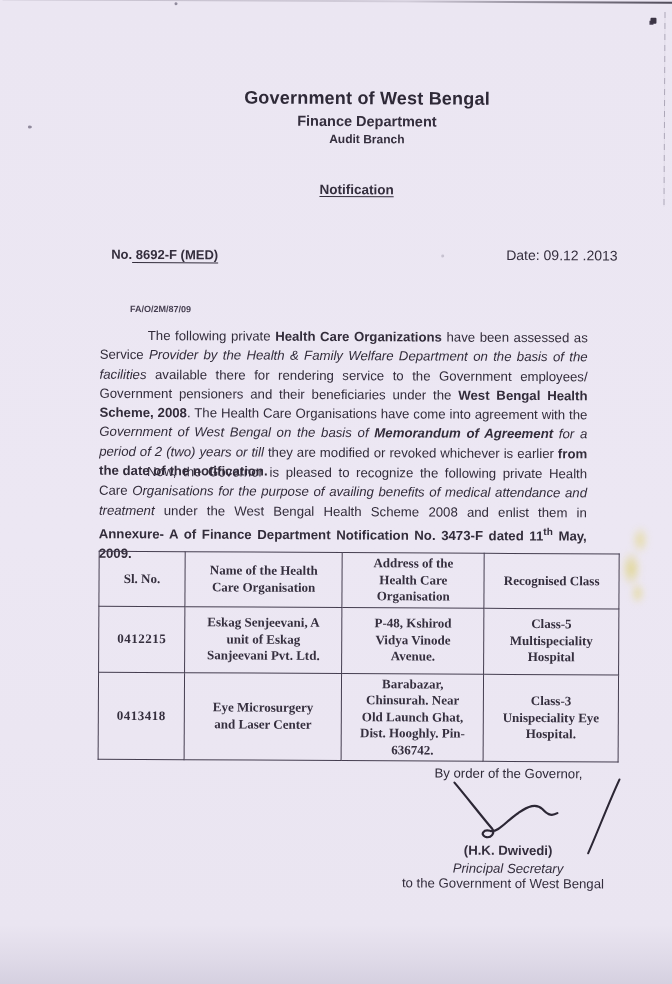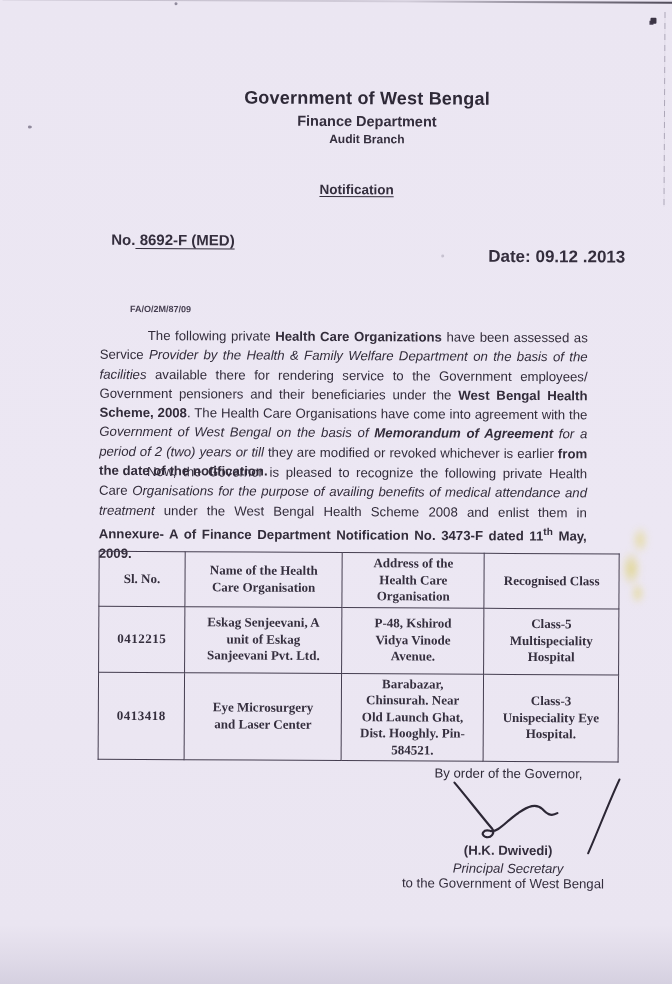"No. 8692-F (MED)" .refno { font-size: 15px -> 13px; top: 232px -> 248px }
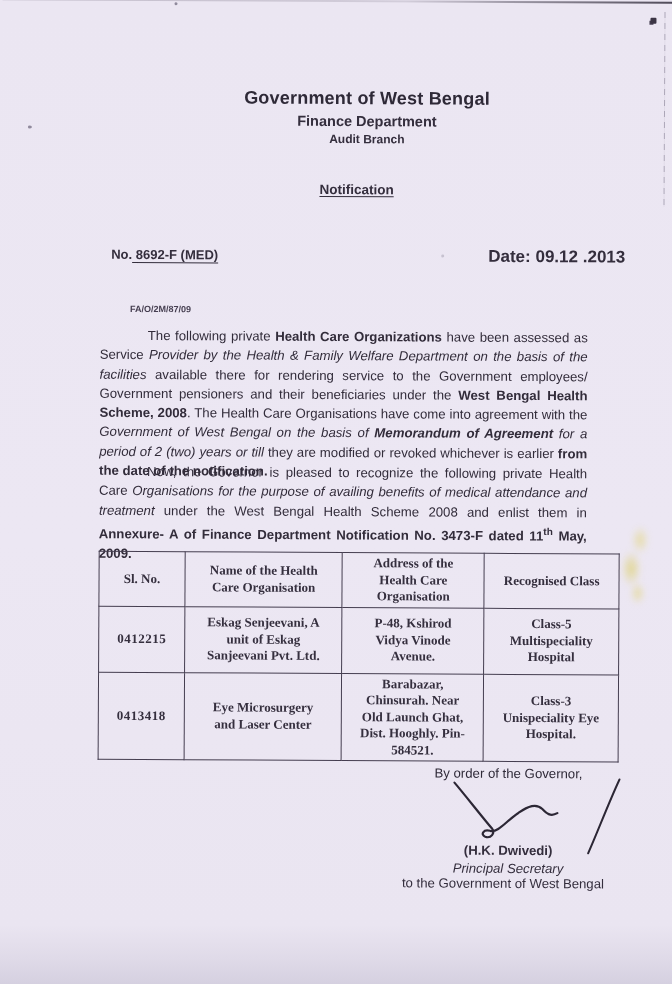"Date: 09.12 .2013" .date { font-size: 17px -> 14px; font-weight: bold -> normal; left: 487px -> 505px }
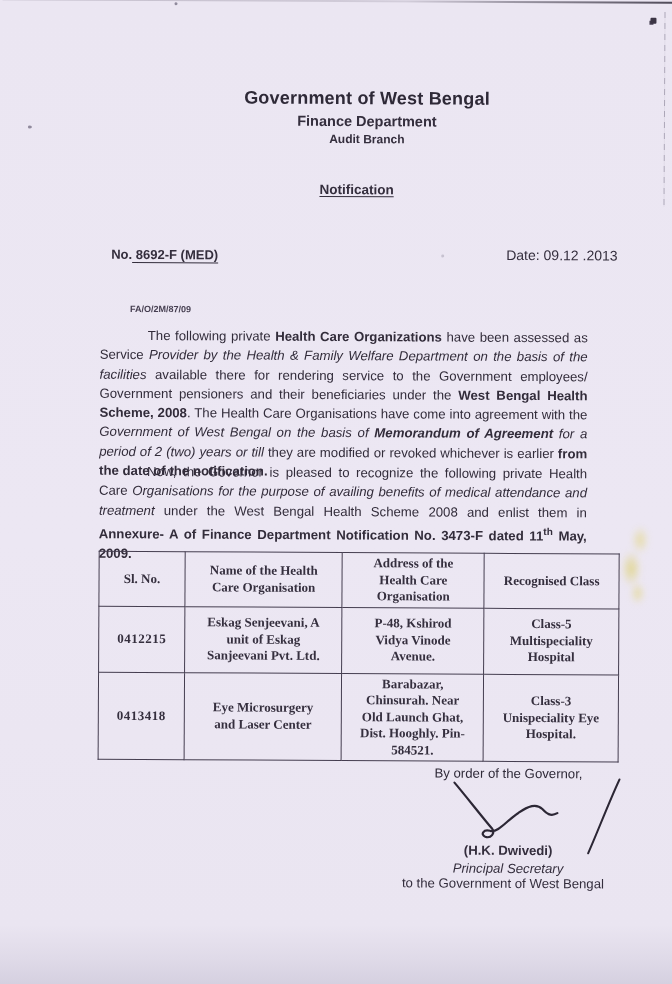"Barabazar, Chinsurah. Near Old Launch" td { text: 584521 -> 636742 }
